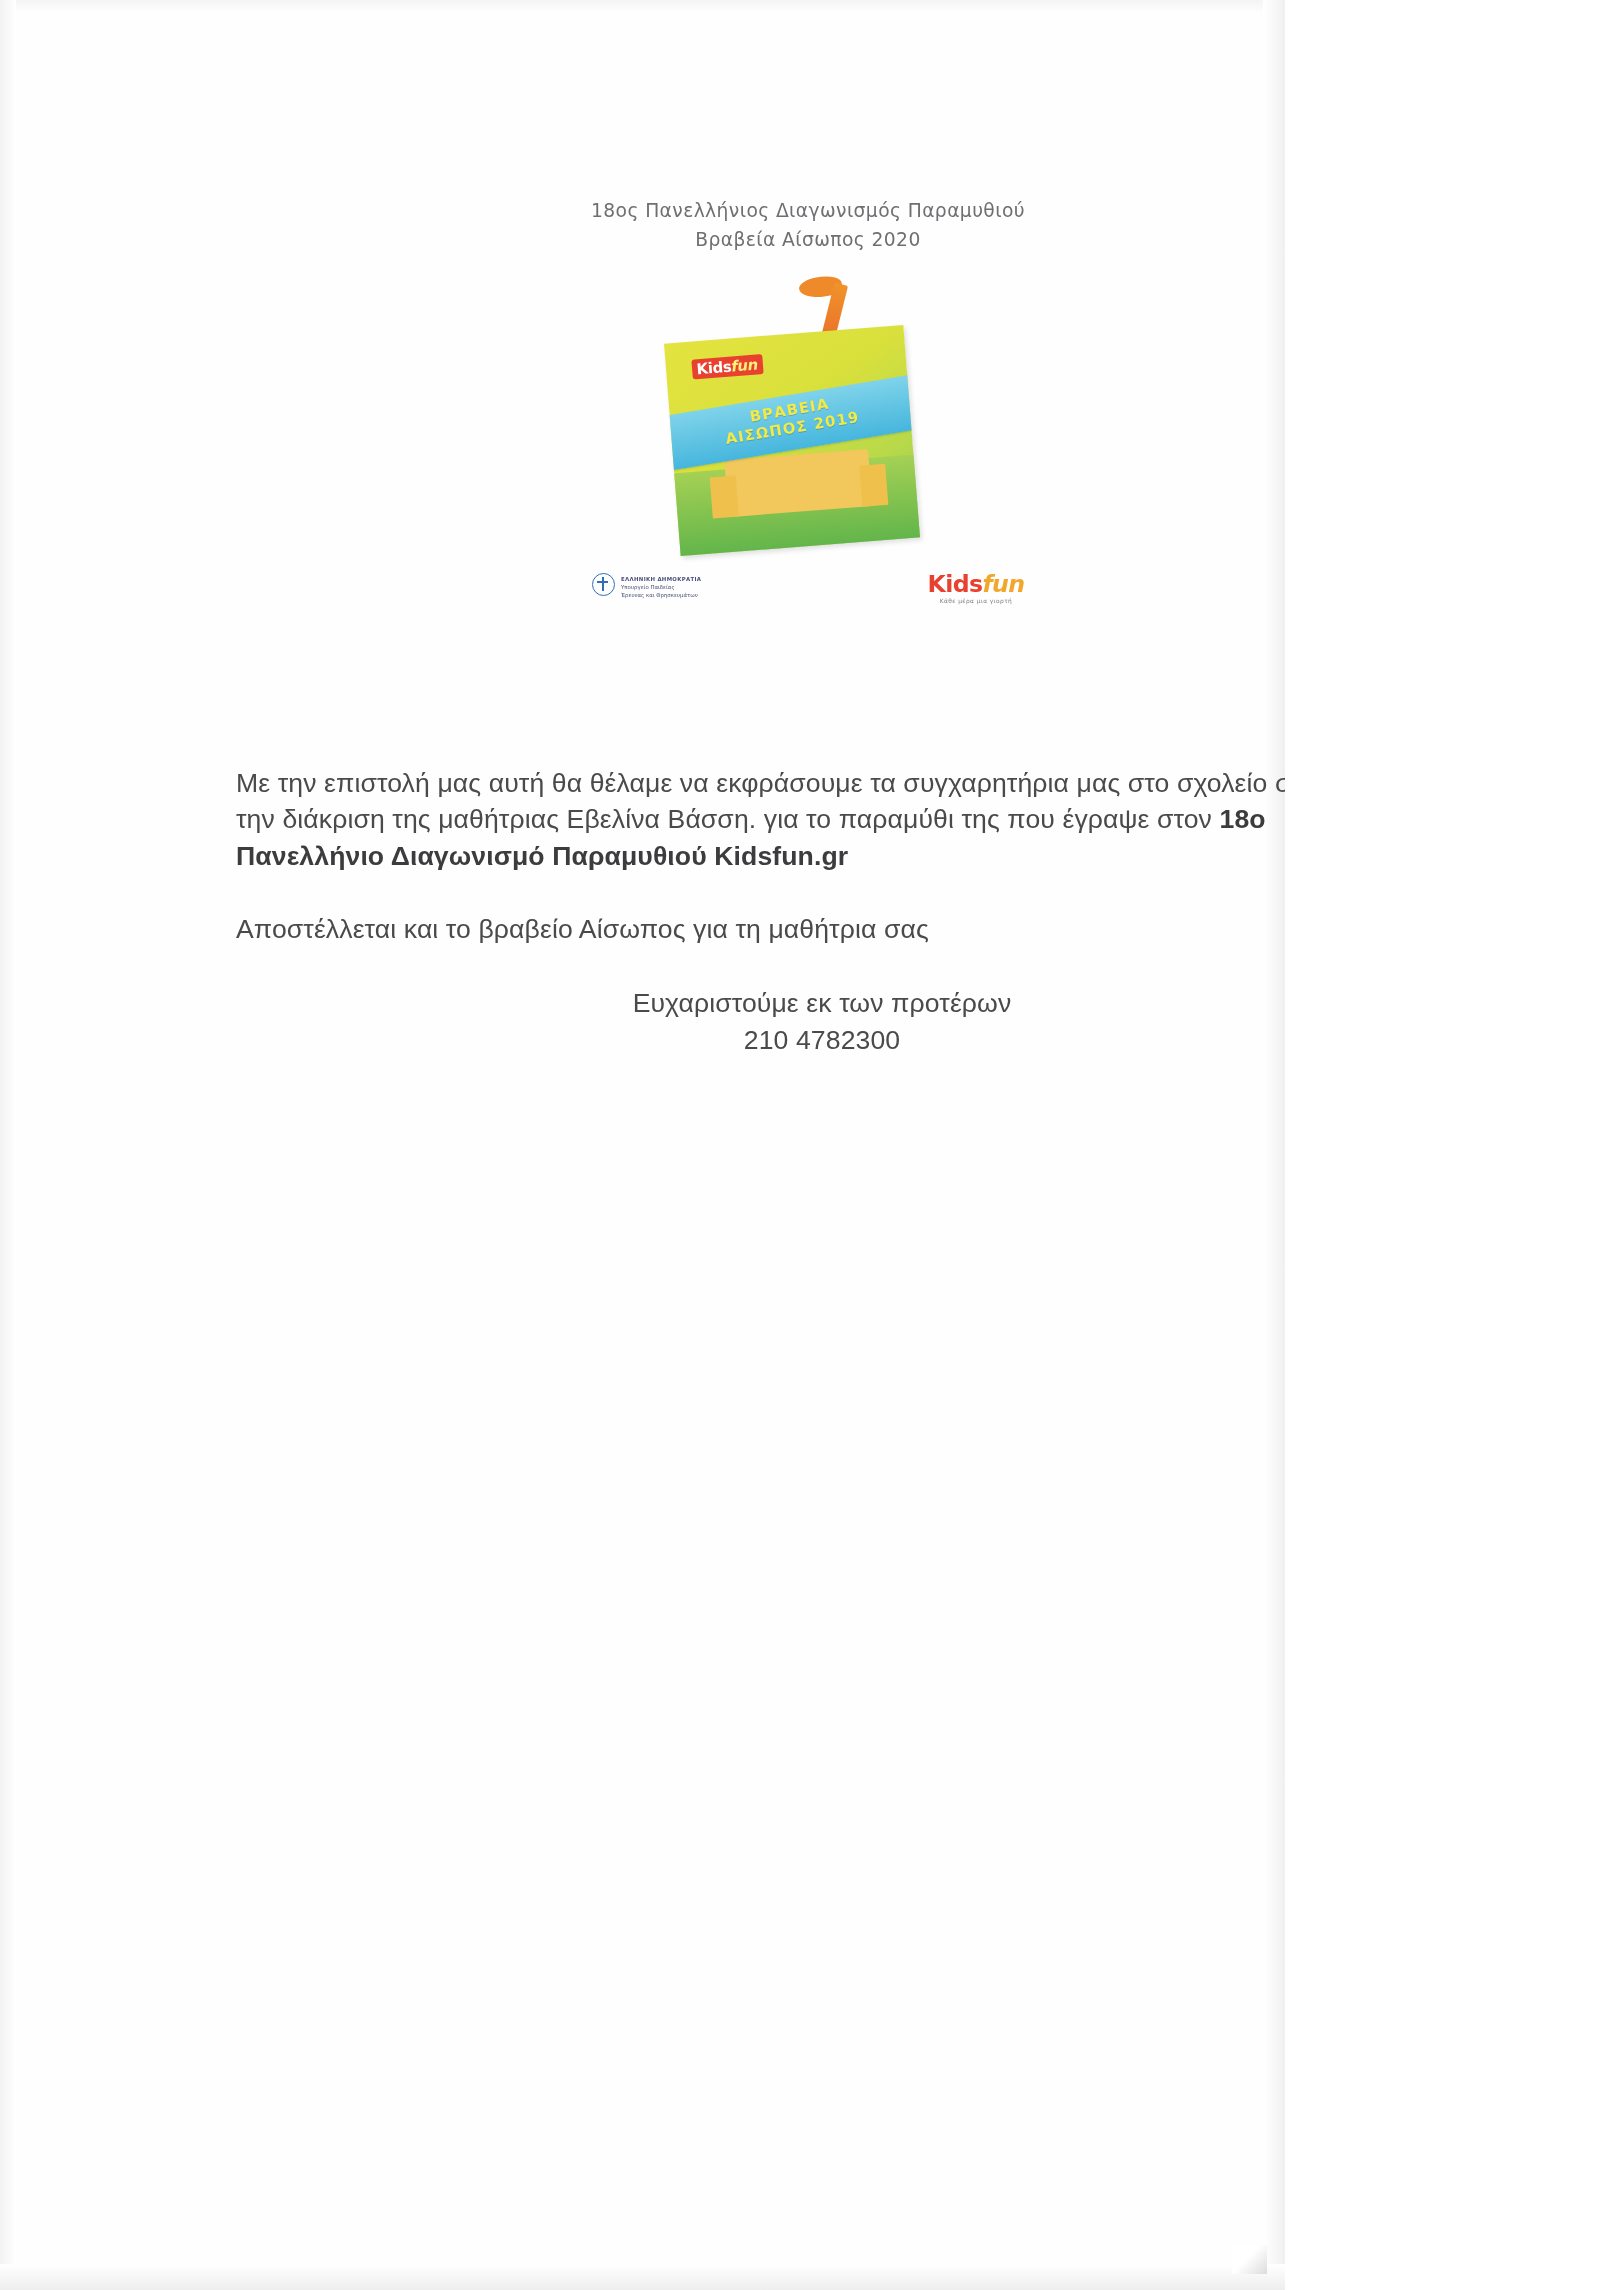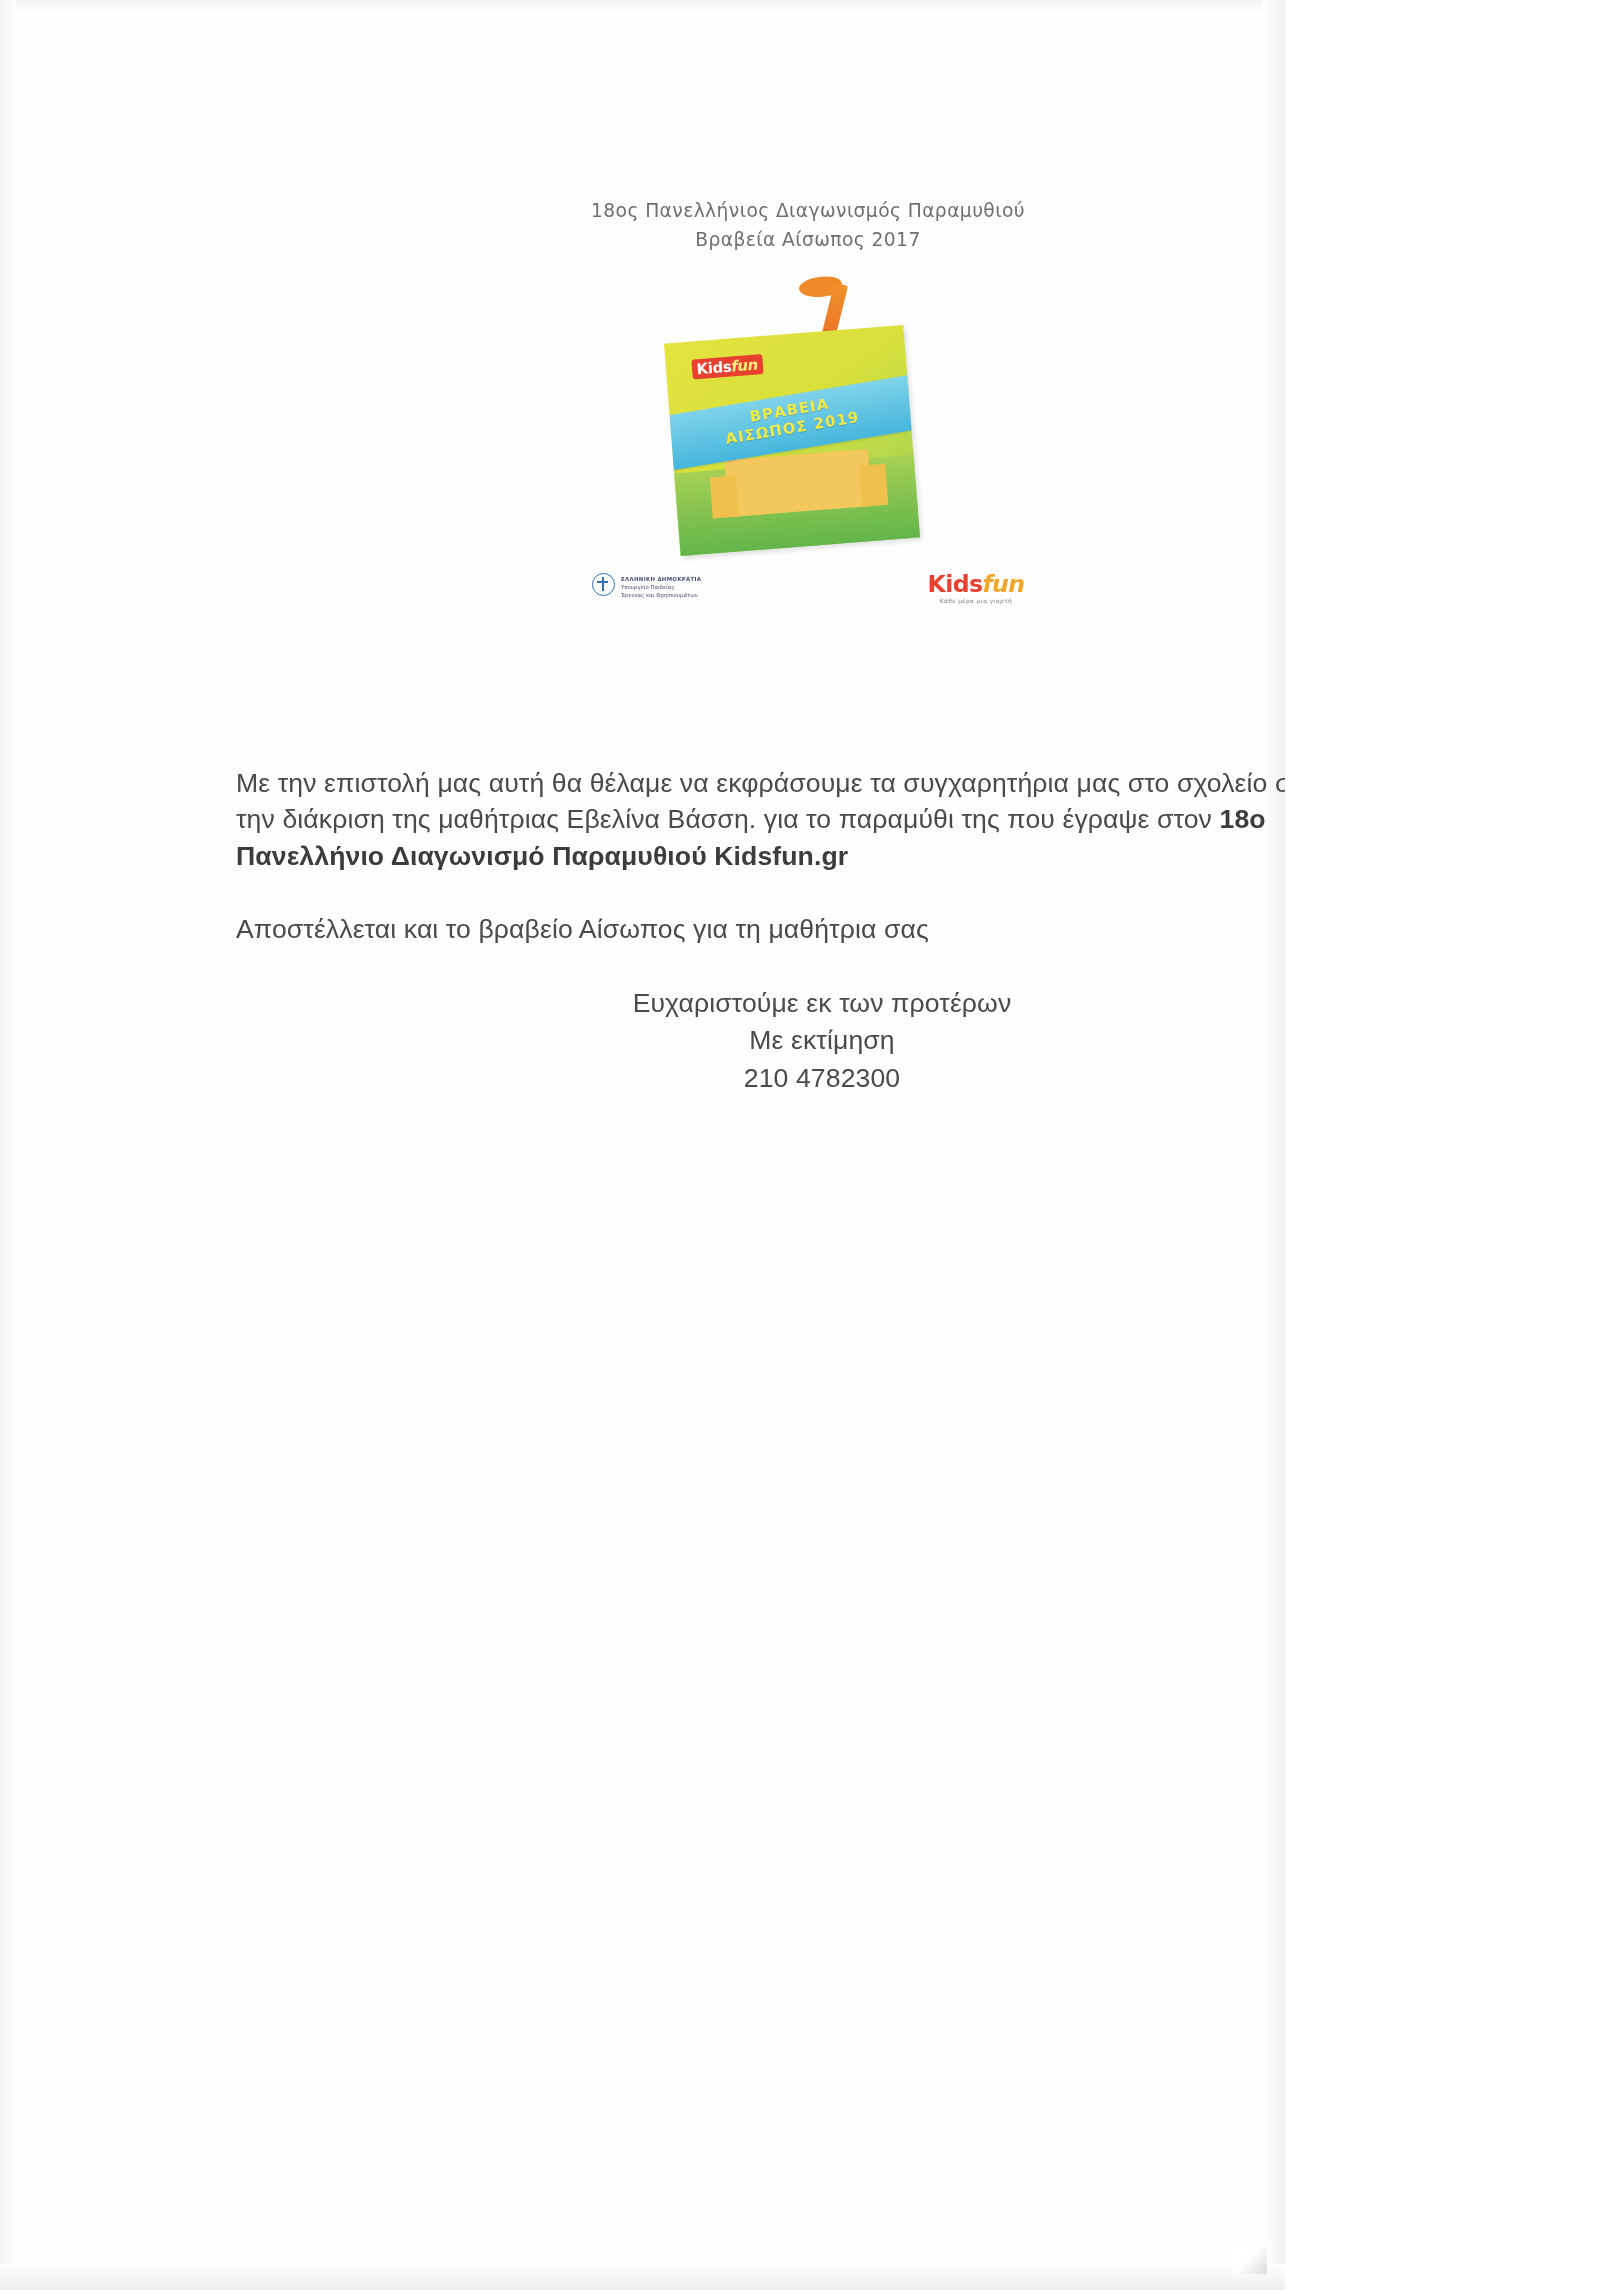"Βραβεία Αίσωπος 2017" span.line2 { text: 2017 -> 2020 }
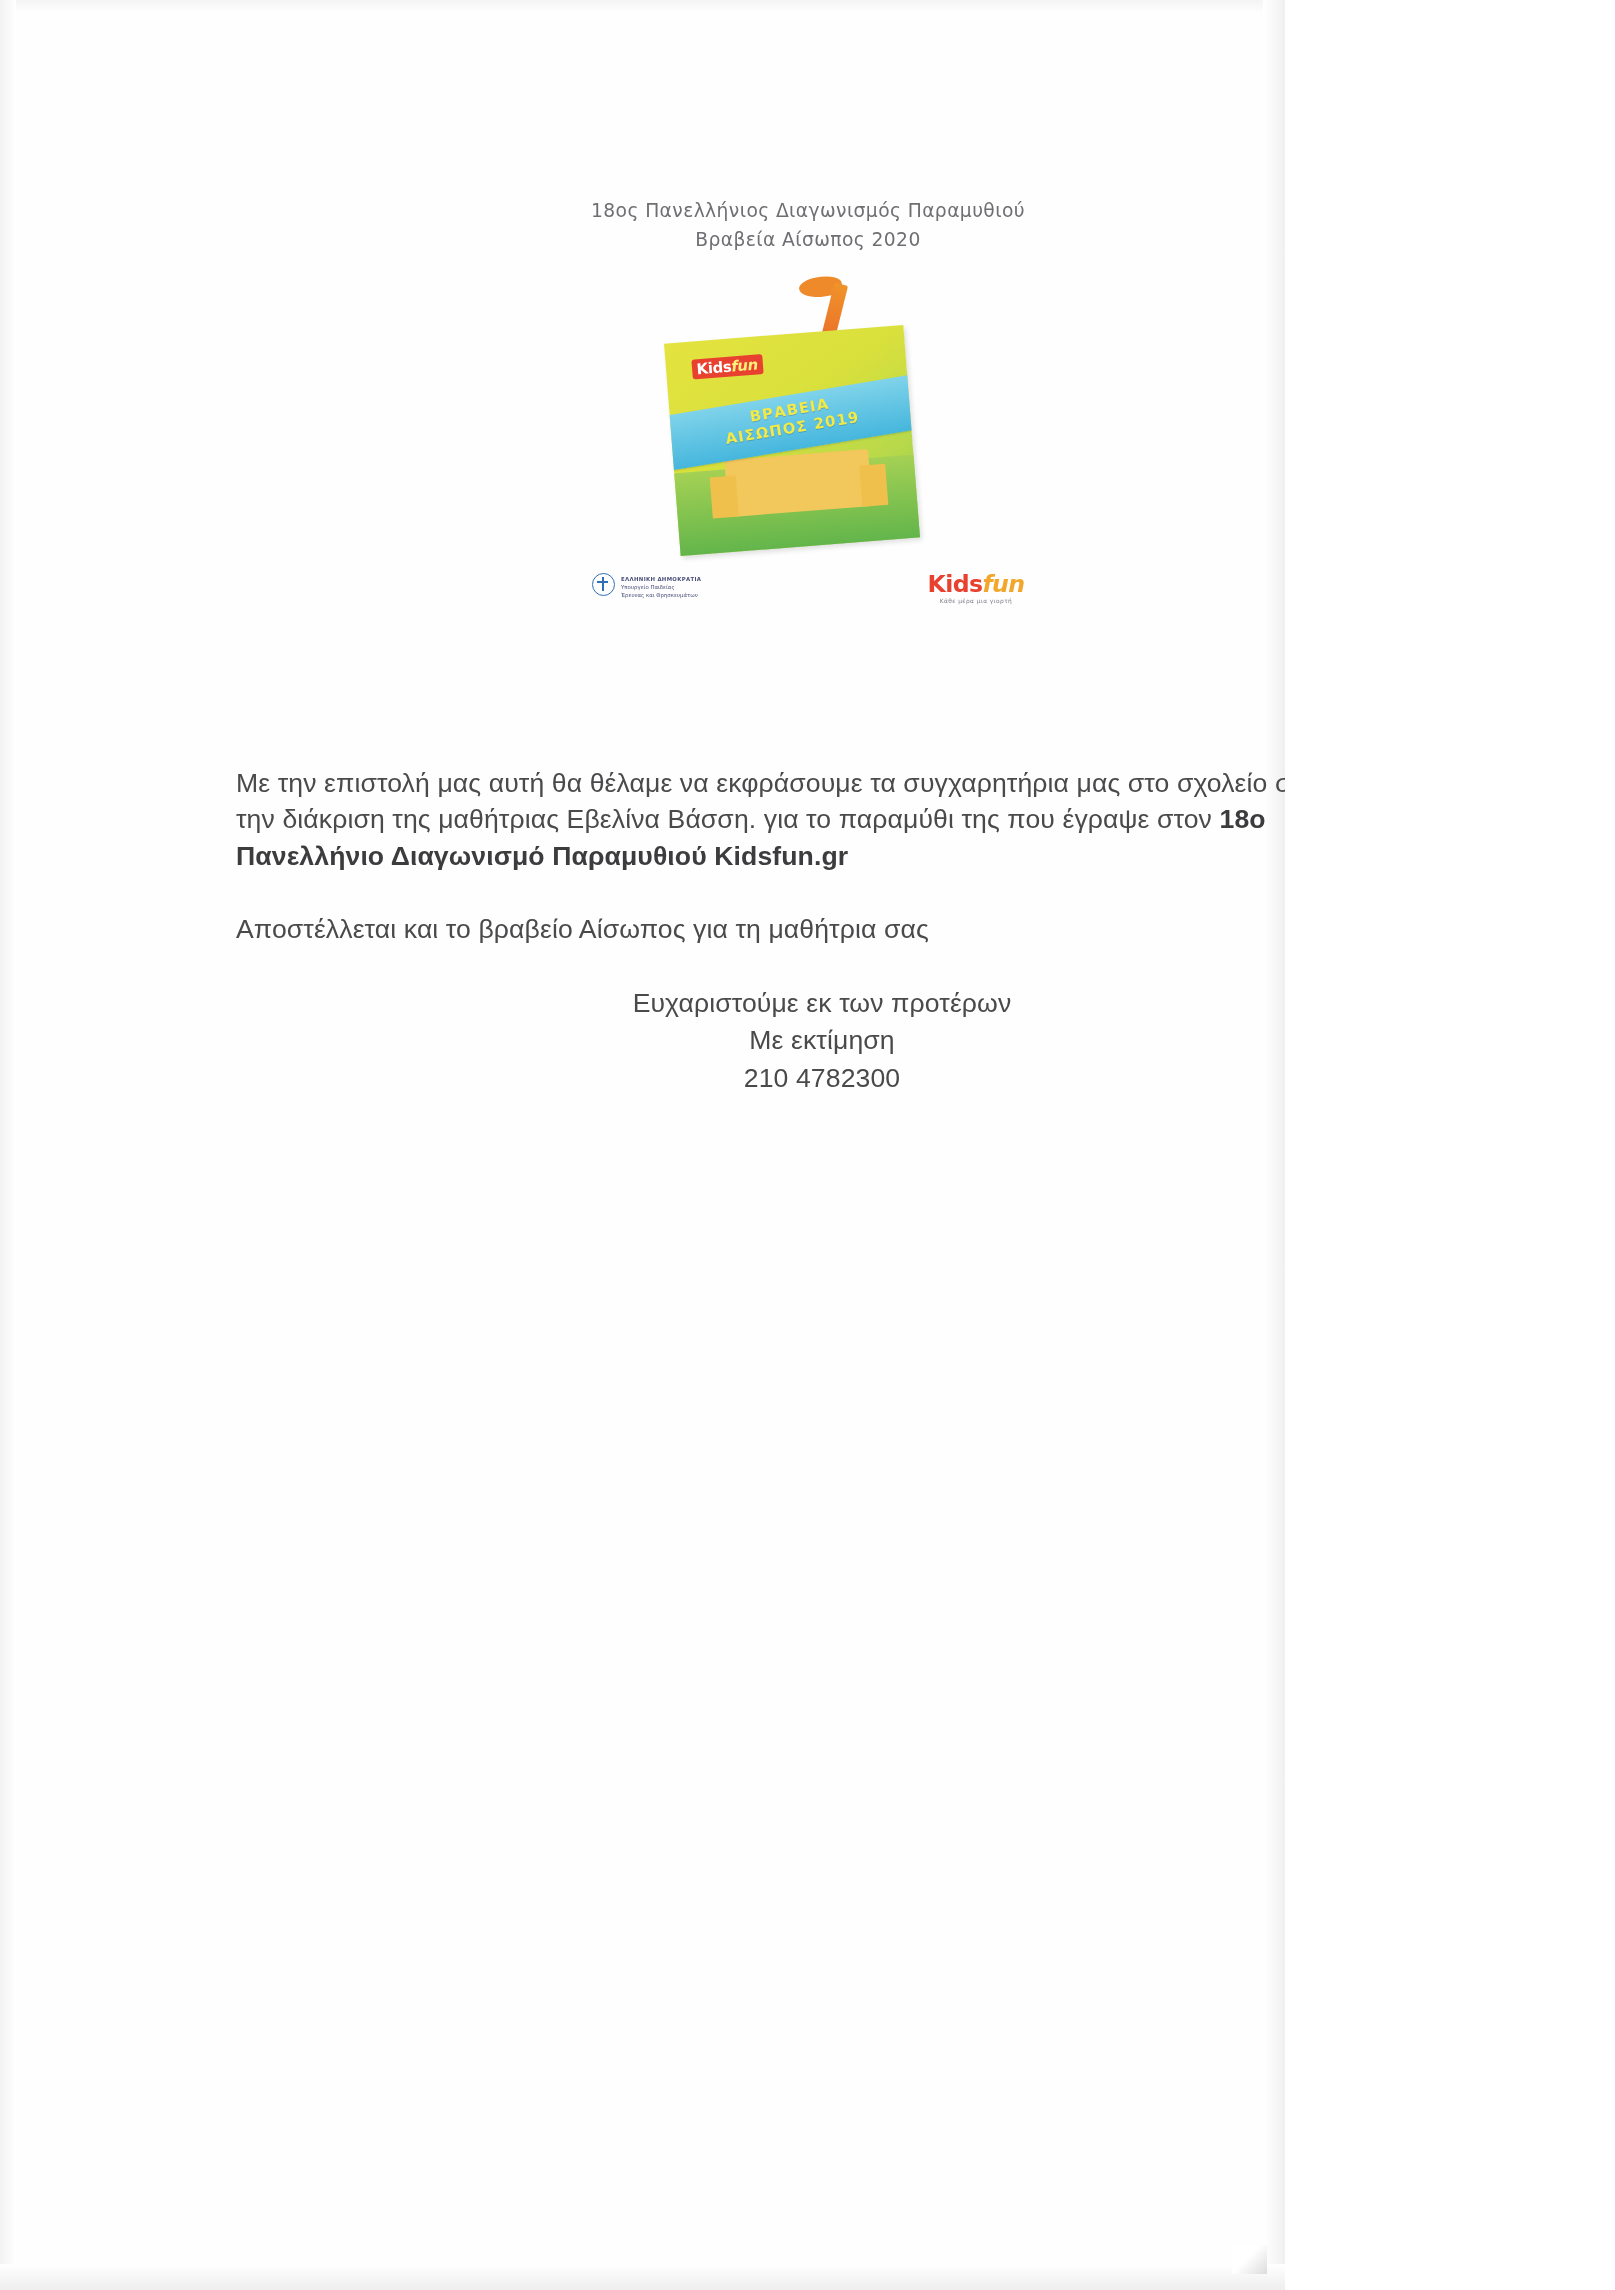"Με εκτίμηση" div { html: <div>Με εκτίμηση</div> -> none }
